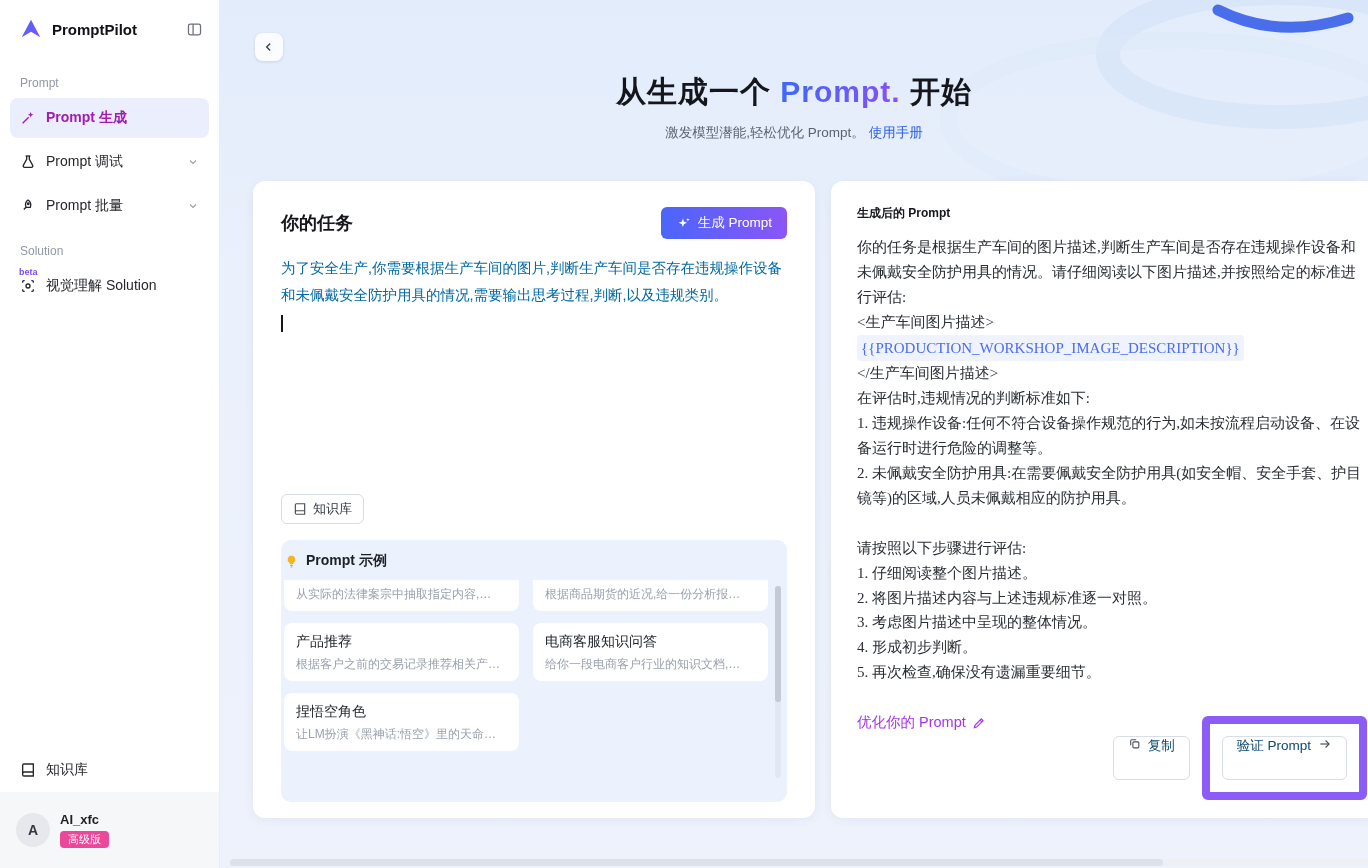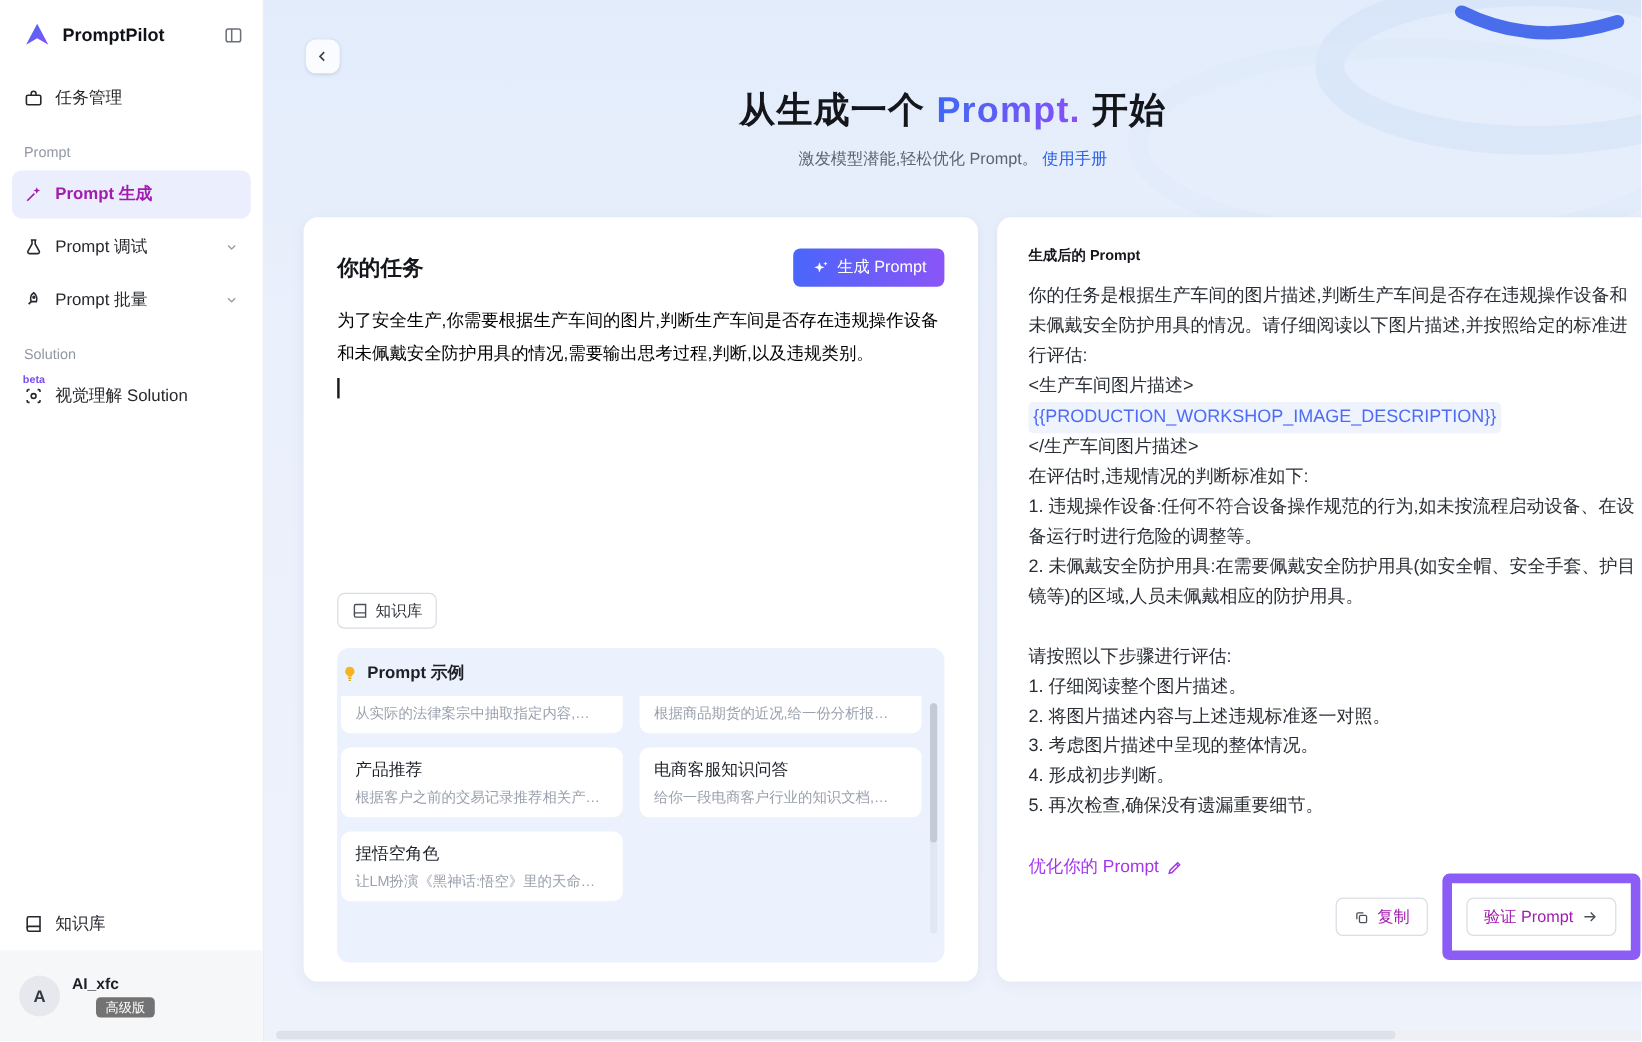"任务管理" div.nav-item { html: <div> <svg> <rect></rect> <path></path> </svg> <span>任务管理</span> </div> -> none }
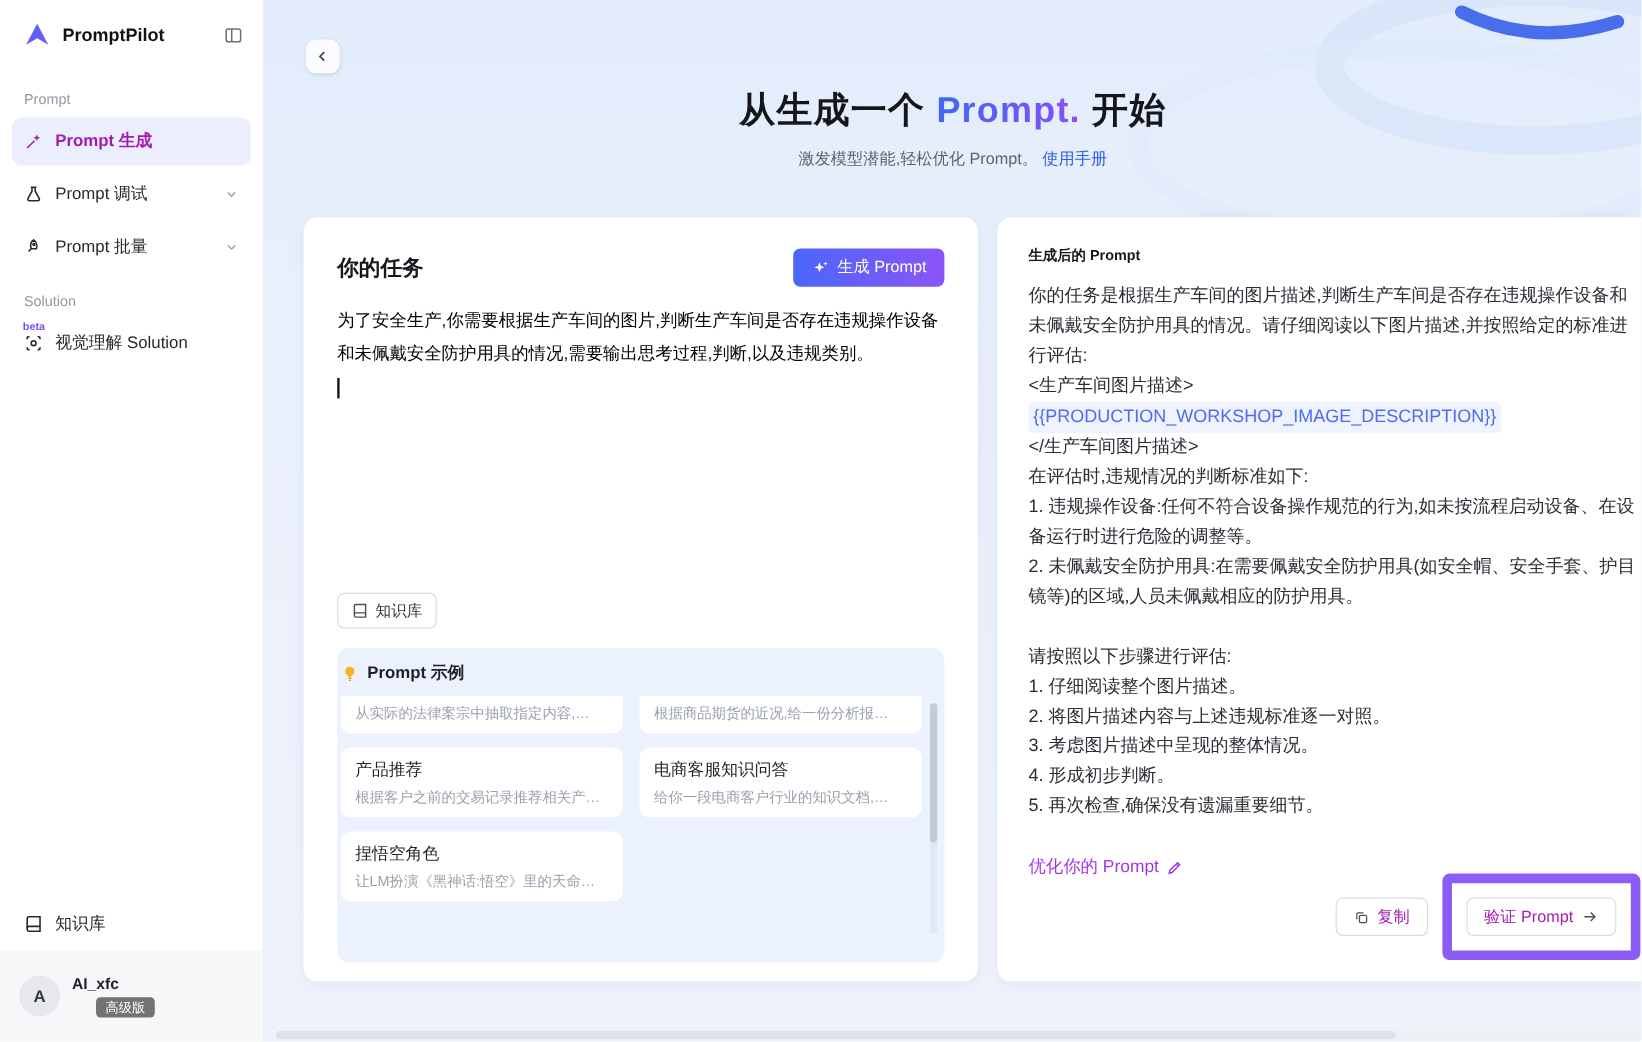"你的任务是根据生产车间的图片描述,判断生产车间是否存在违规操作设备和未佩戴安全防" .res-body > div { font-family: none -> Liberation Serif, serif }
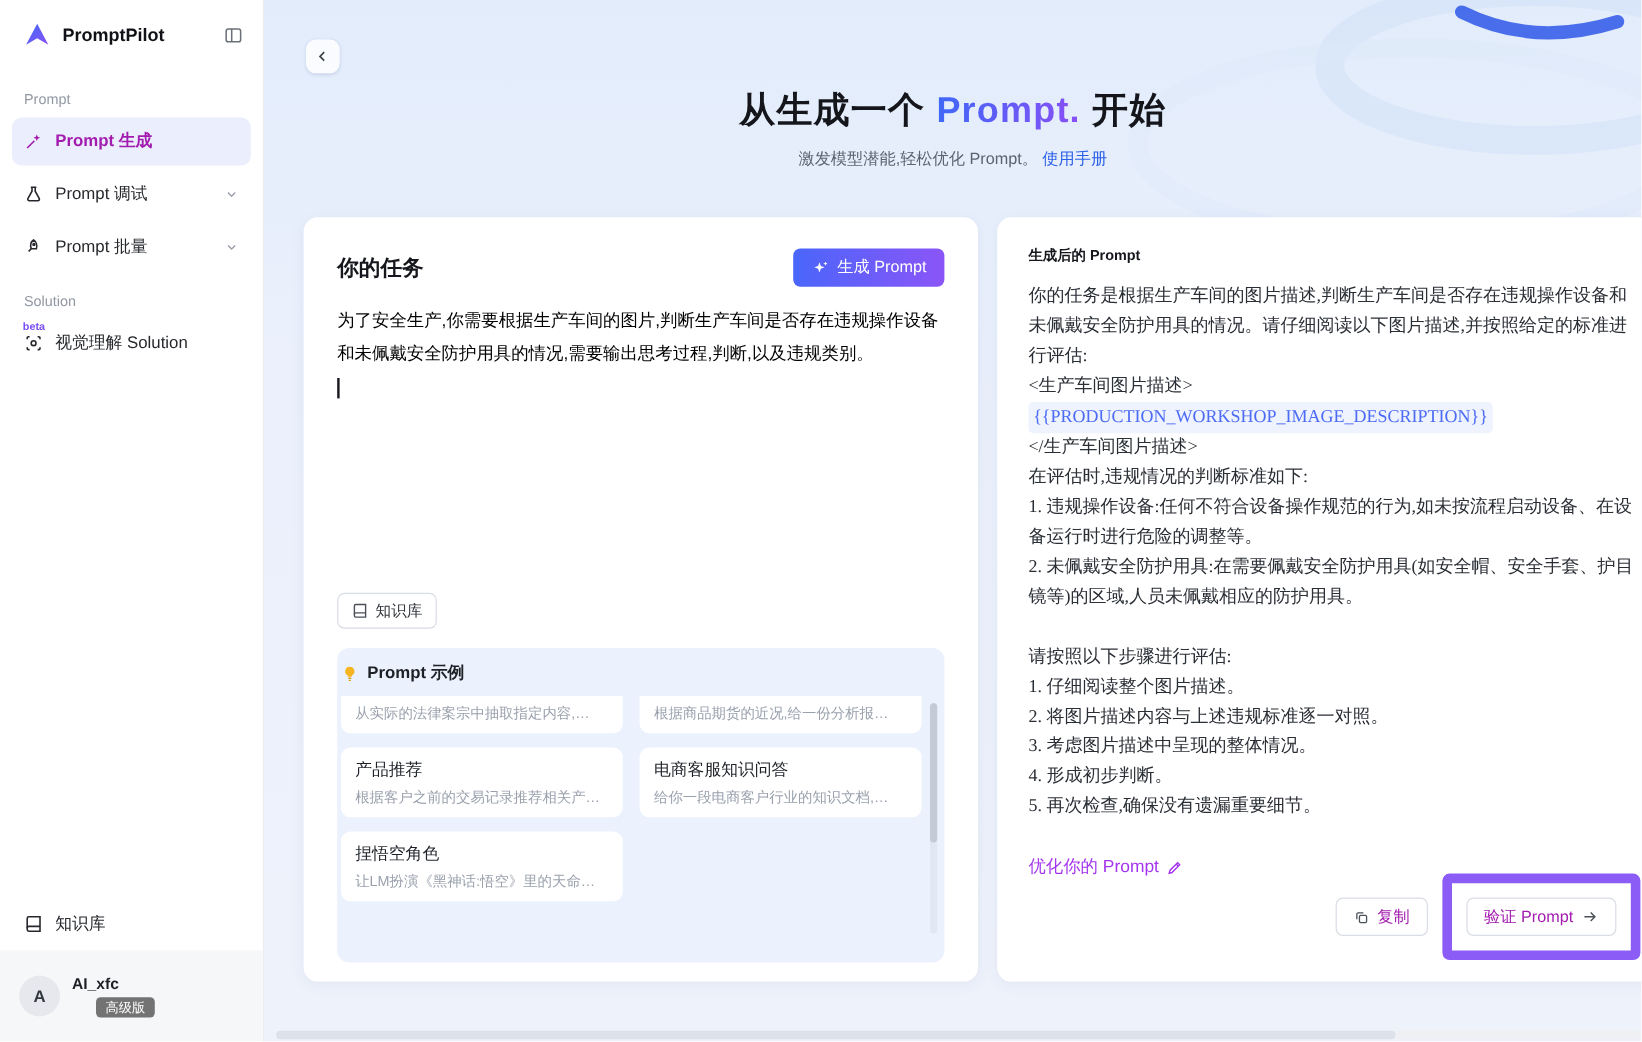"为了安全生产,你需要根据生产车间的图片,判断生产车间是否存在违规操作设备和未佩戴" .task-text { color: #000000 -> #0369a1 }
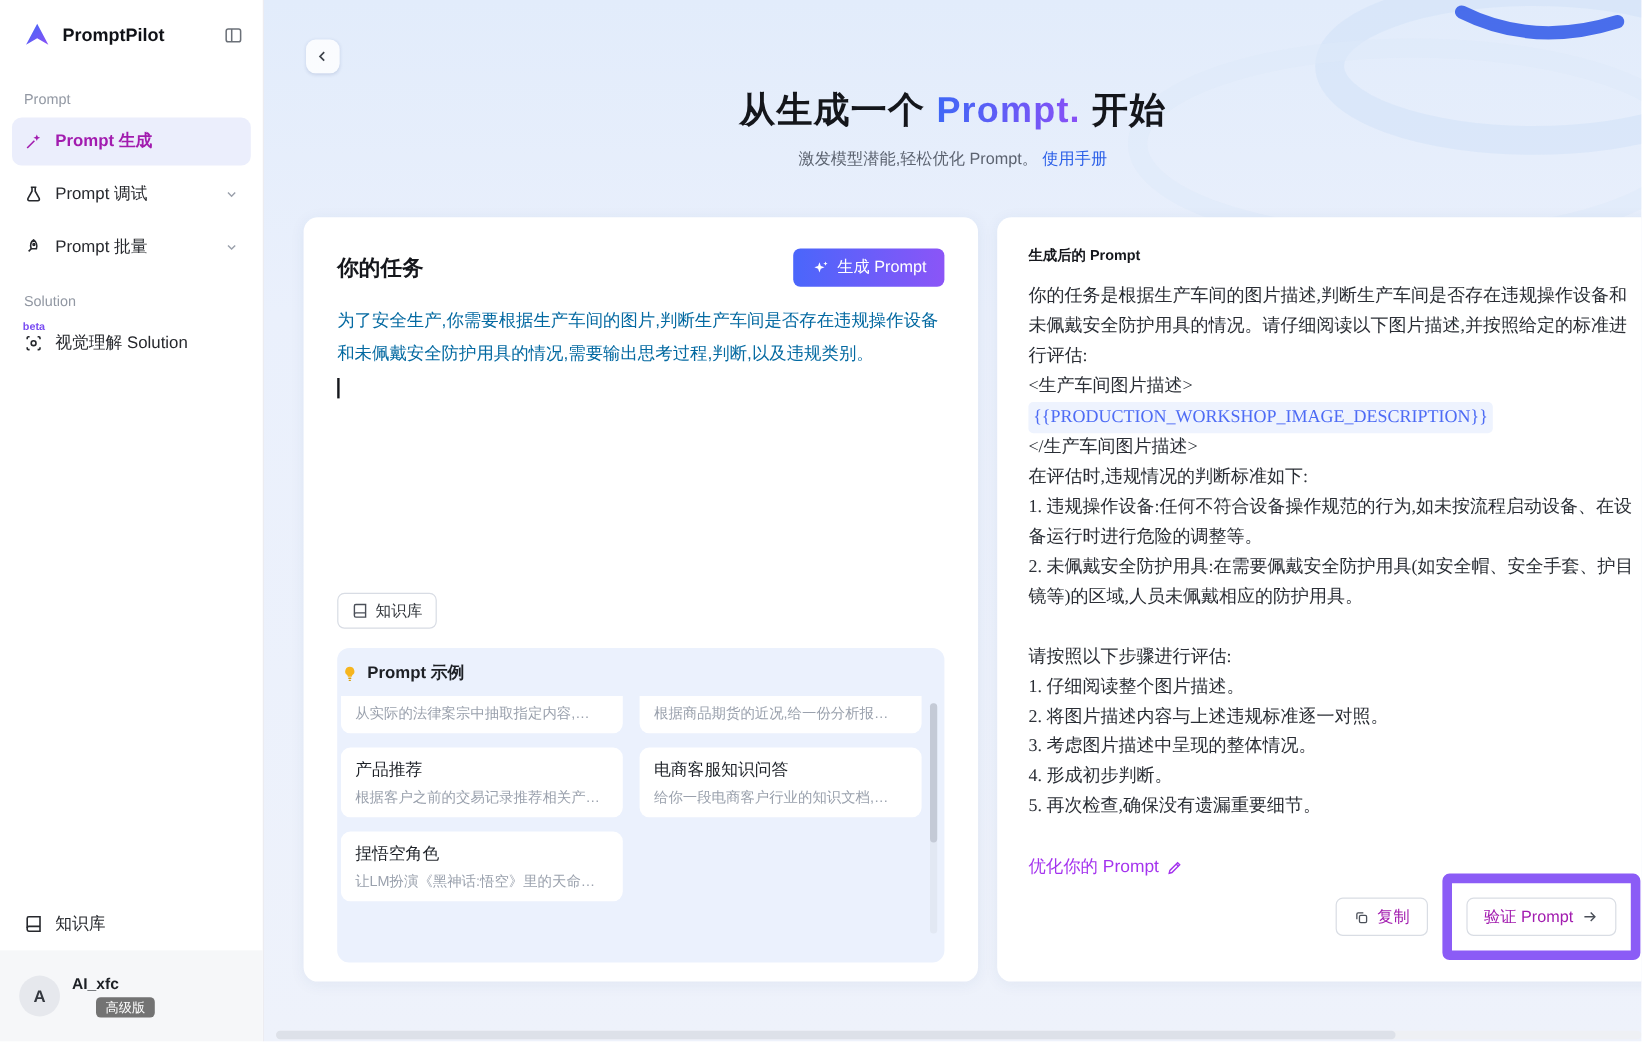"复制" .btn-ghost { align-items: center -> flex-start; color: #a21caf -> #0c4a6e; height: 32px -> 44px }
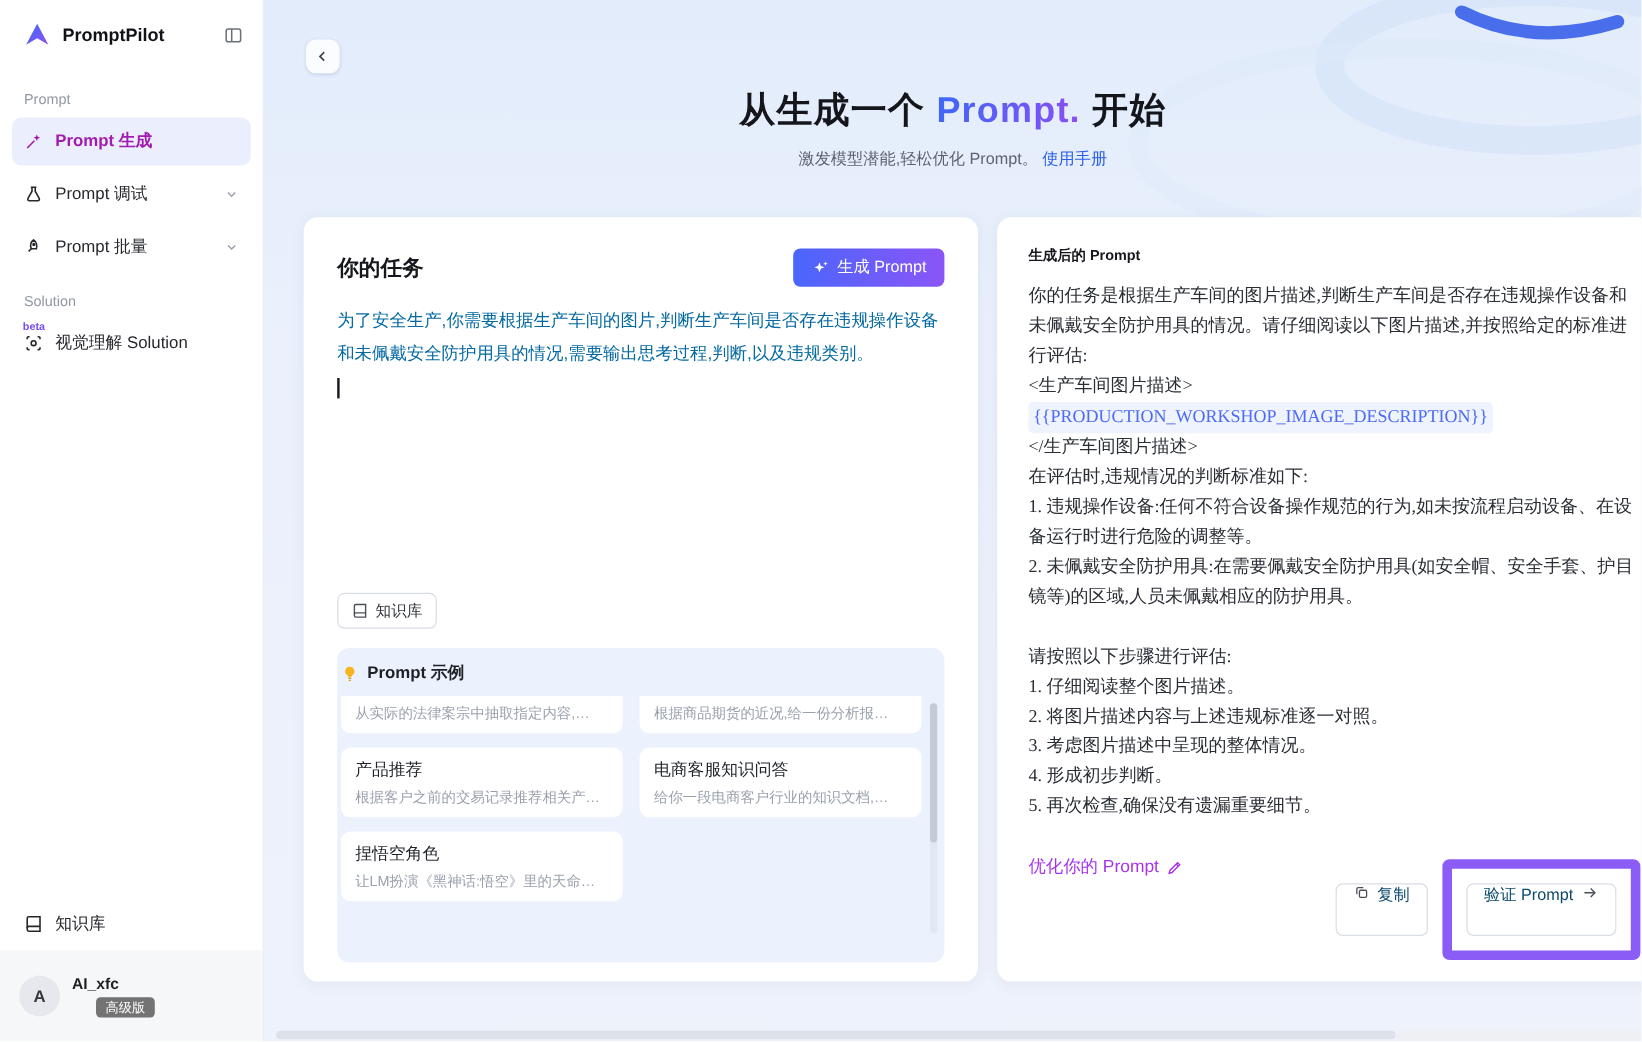"高级版" .user-badge { background: #737373 -> #ec4899; margin-left: 20px -> none }
